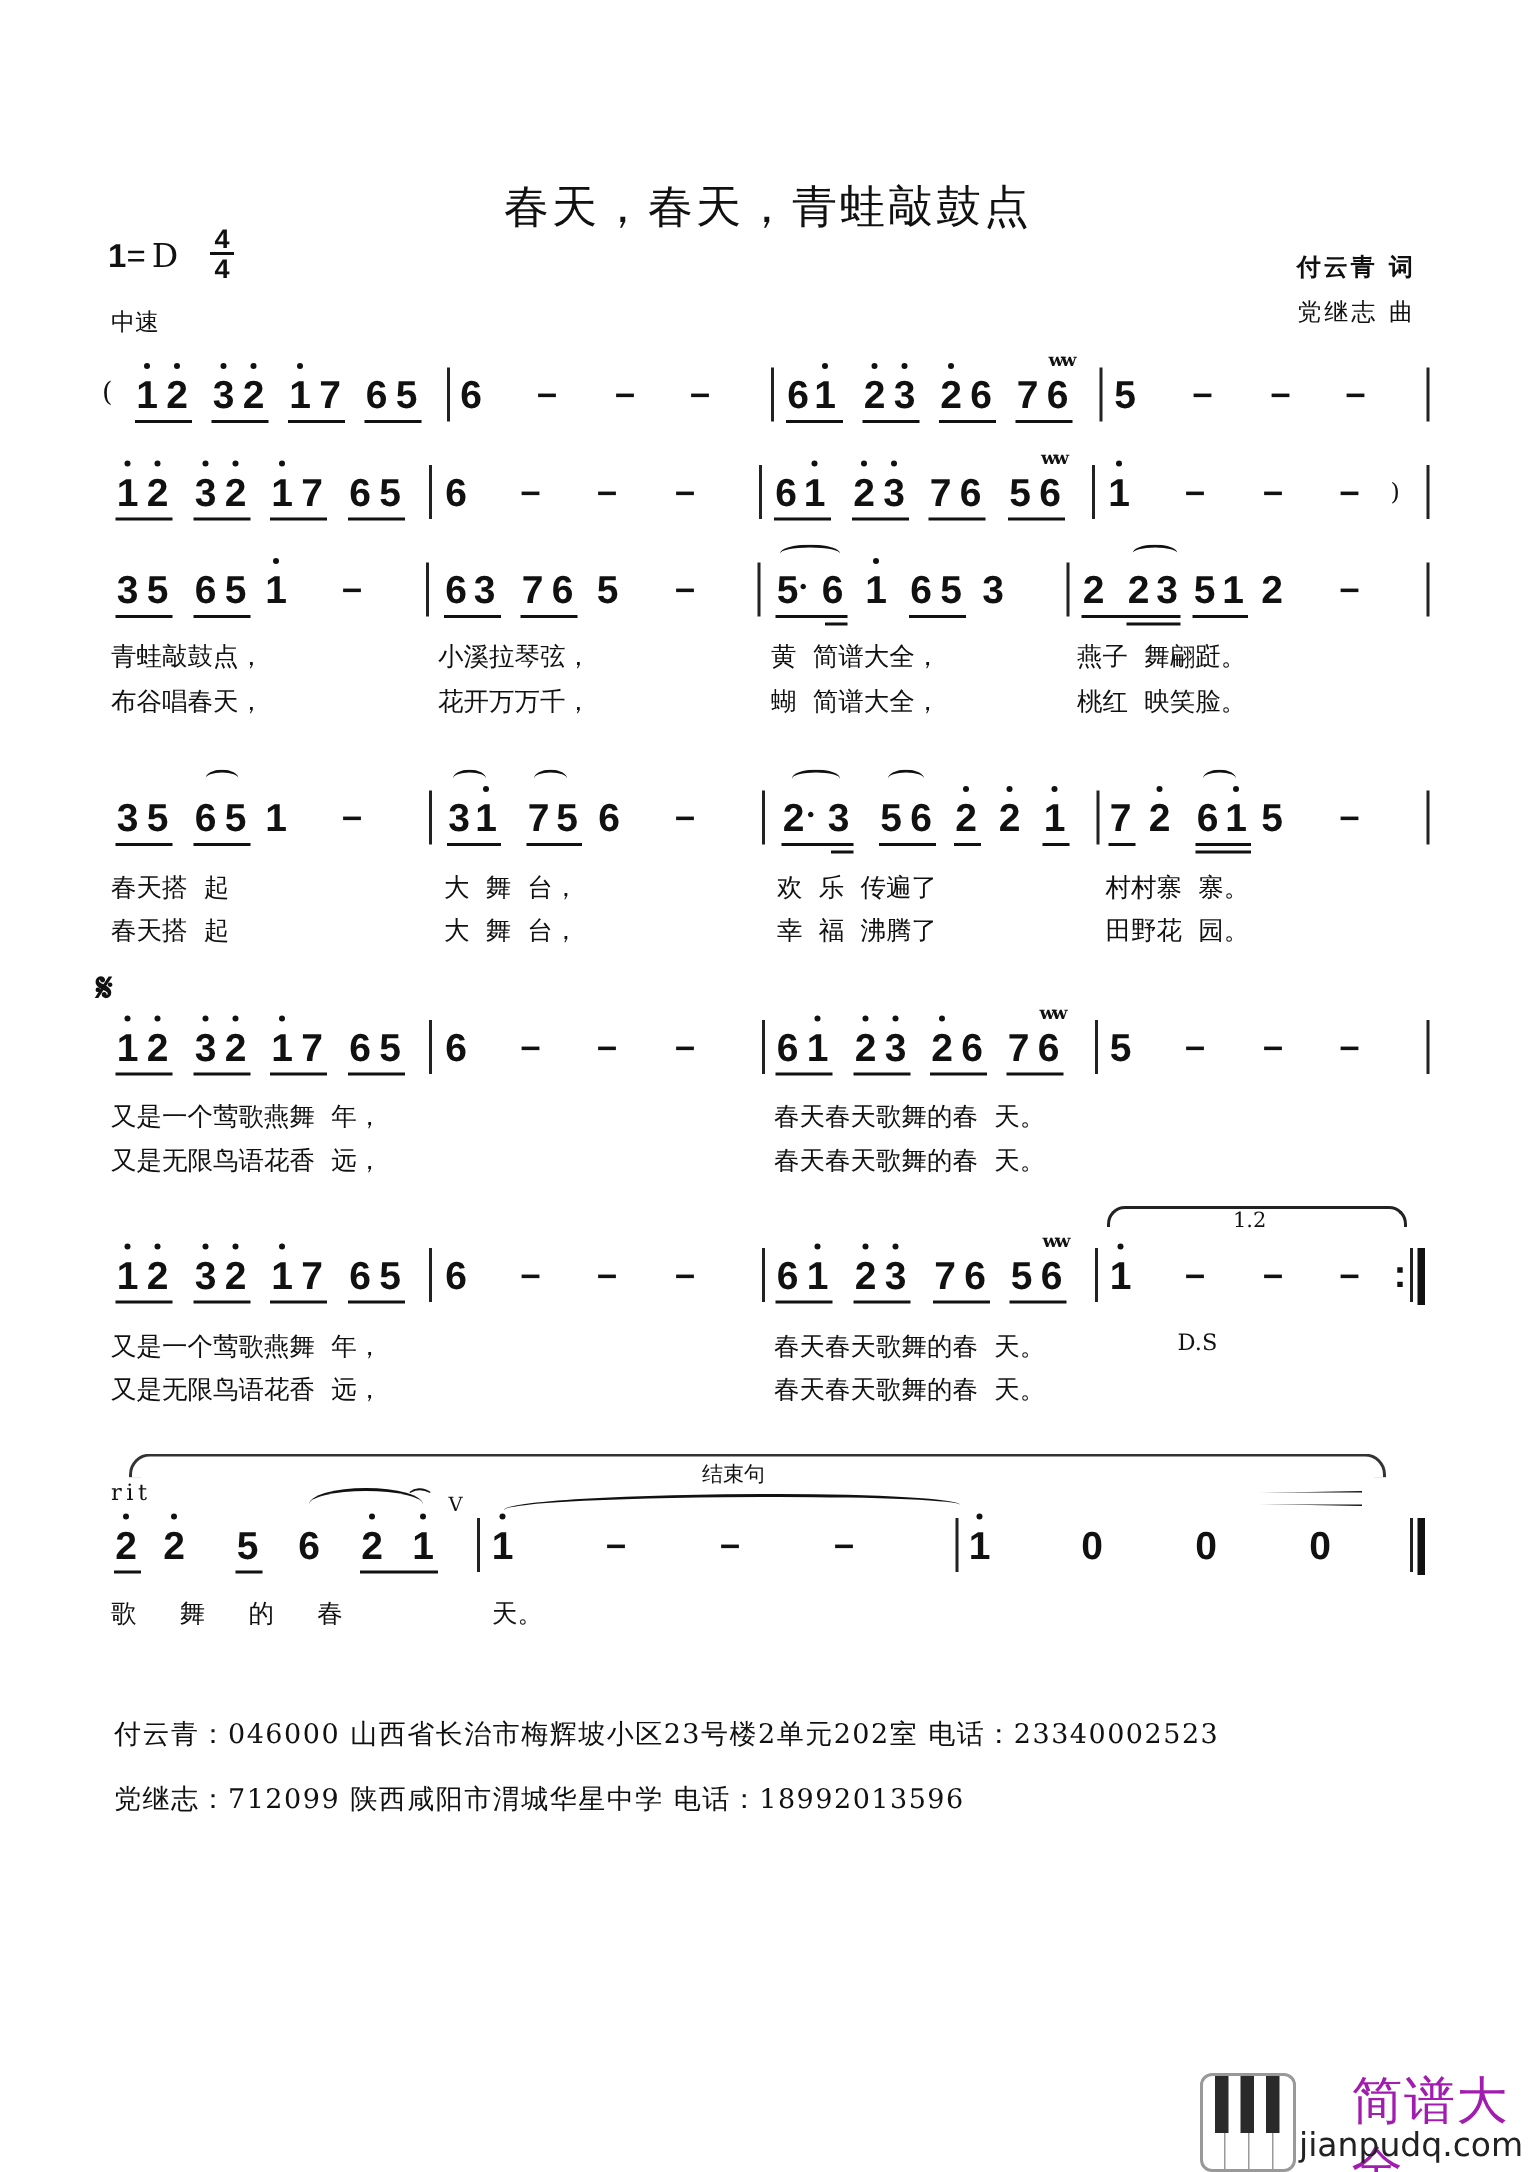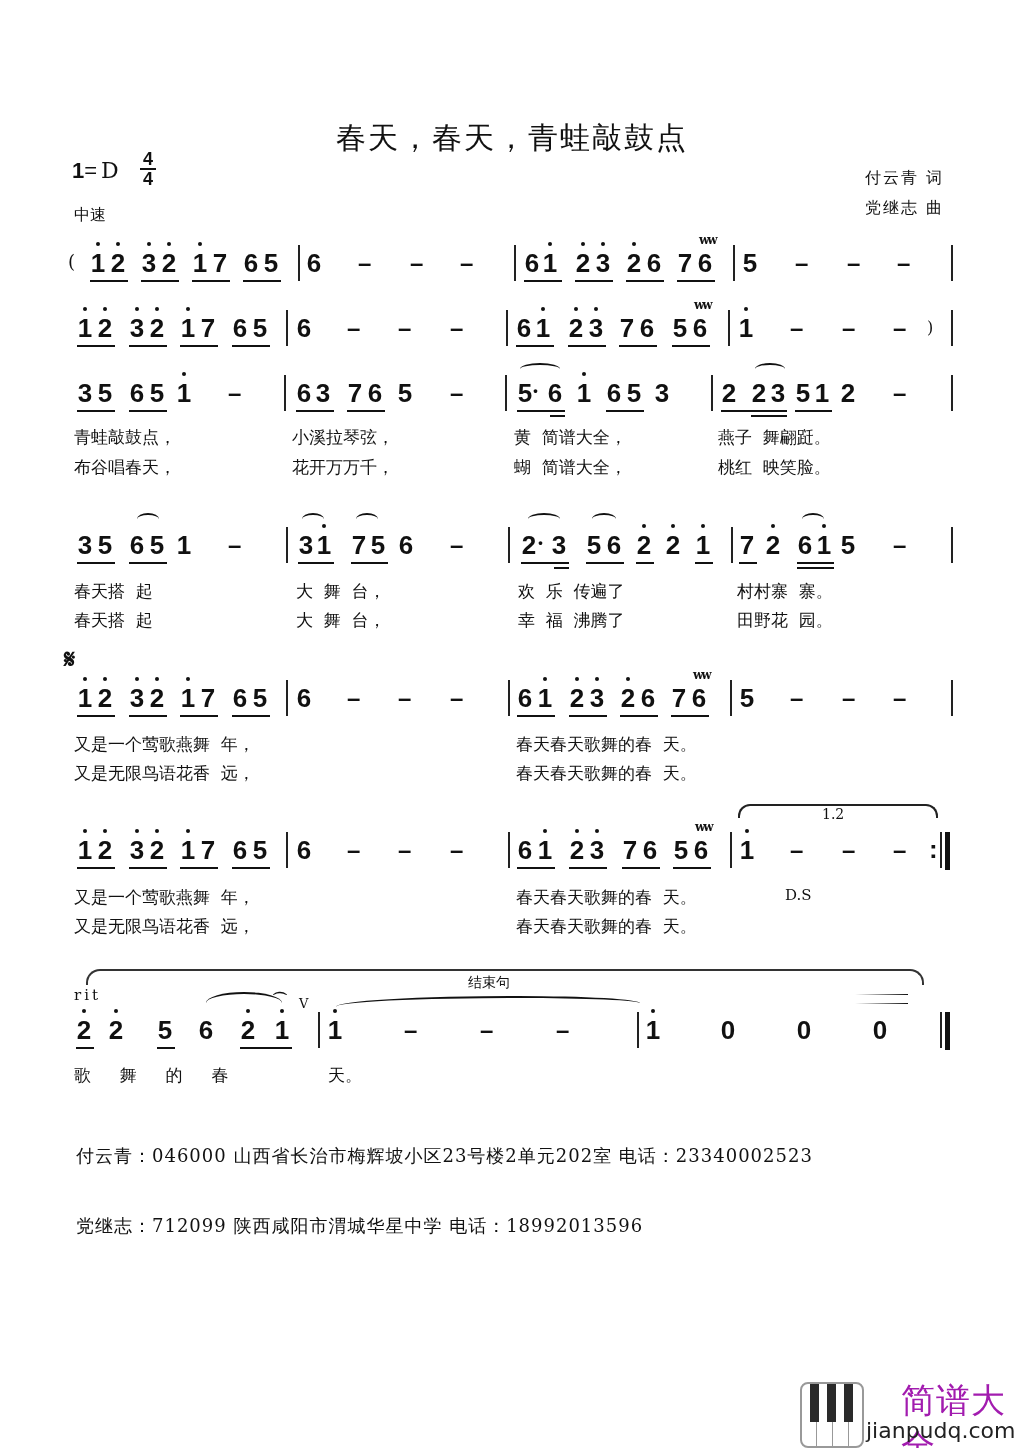"付云青 词" div.abs { font-weight: none -> bold }
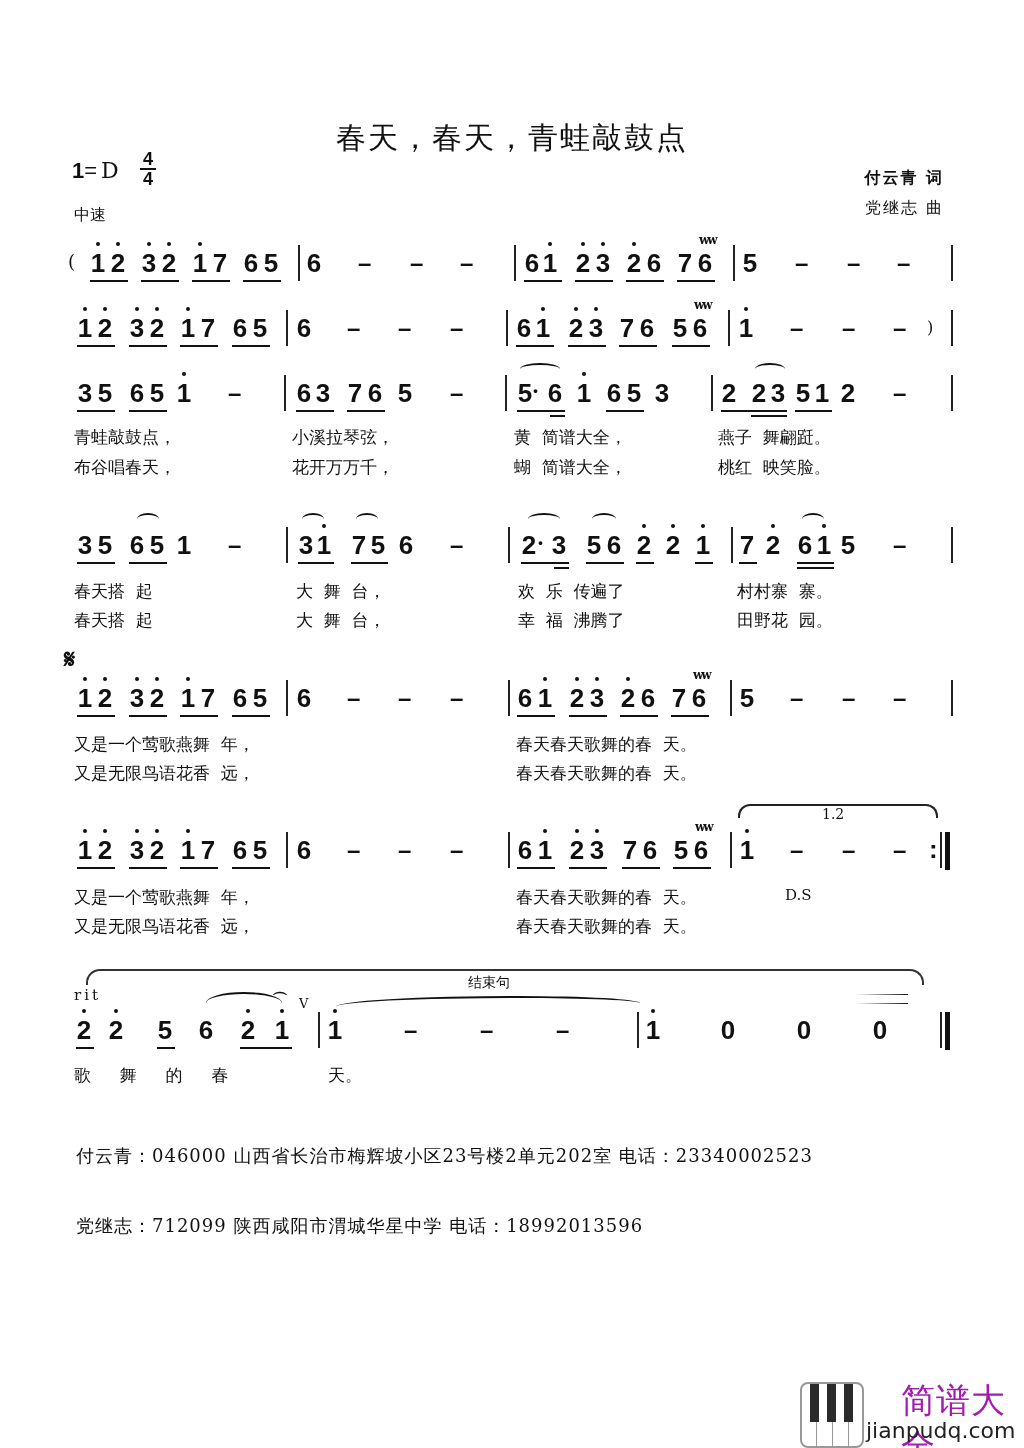"党继志：712099 陕西咸阳市渭城华星中学 电话：18992013596" div.abs { top: 1214px -> 1187px }
